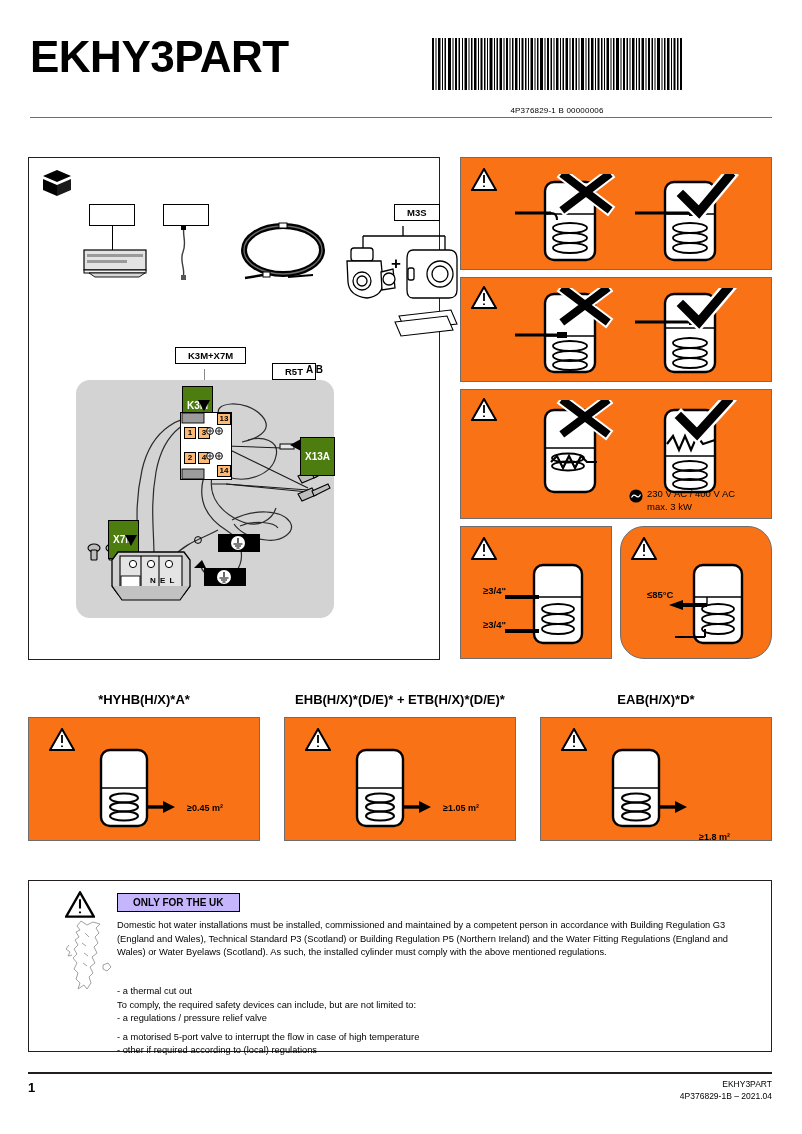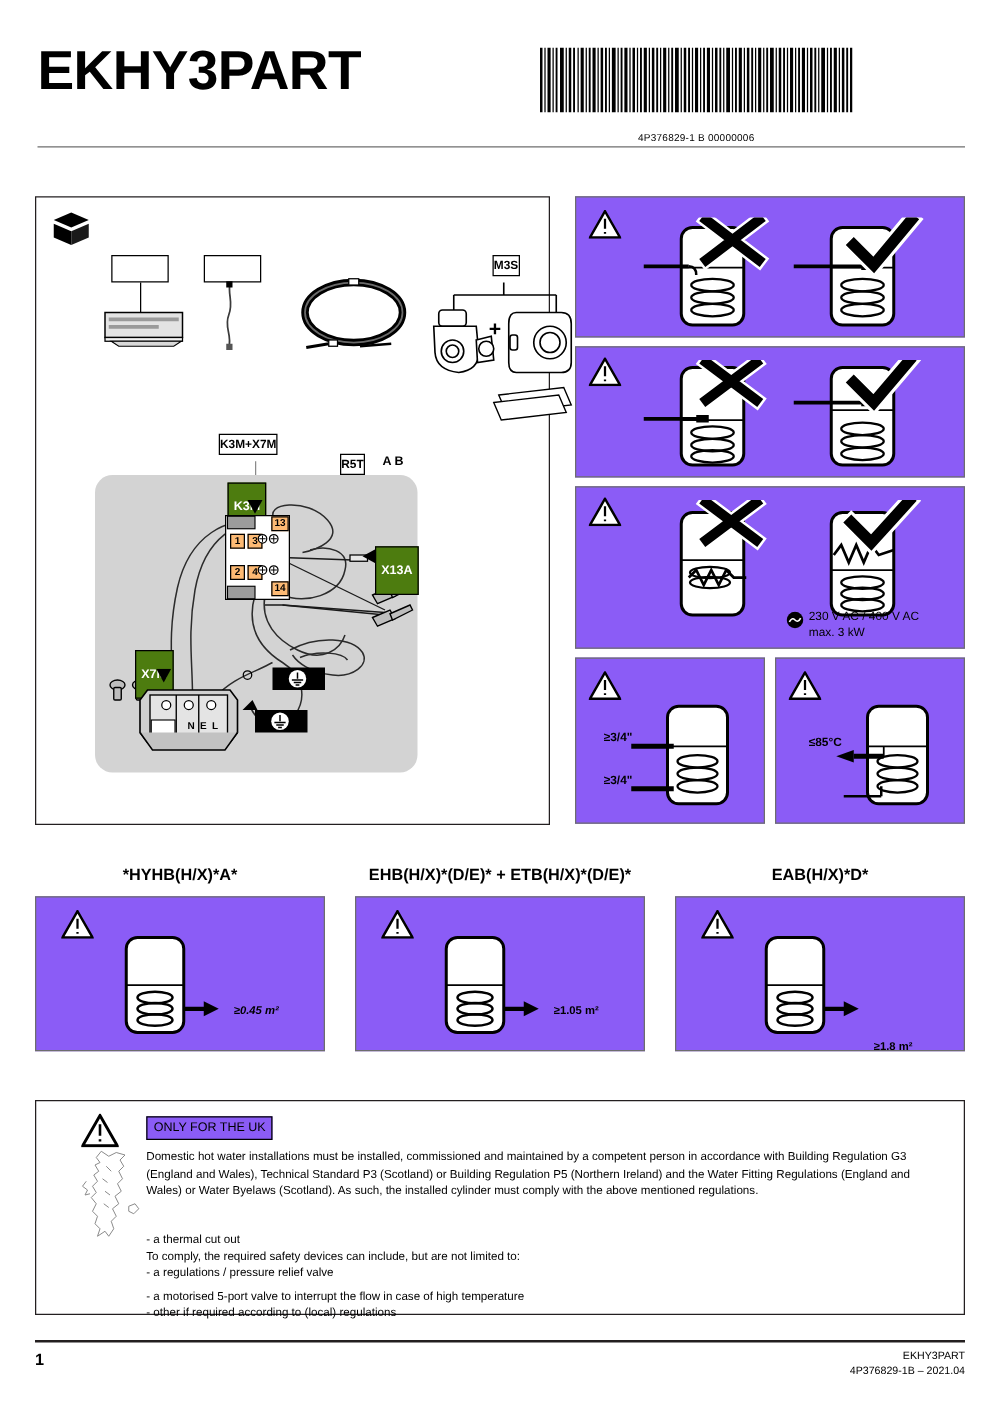"M3S" .callout { padding: 1px 0 -> 1px 12px }
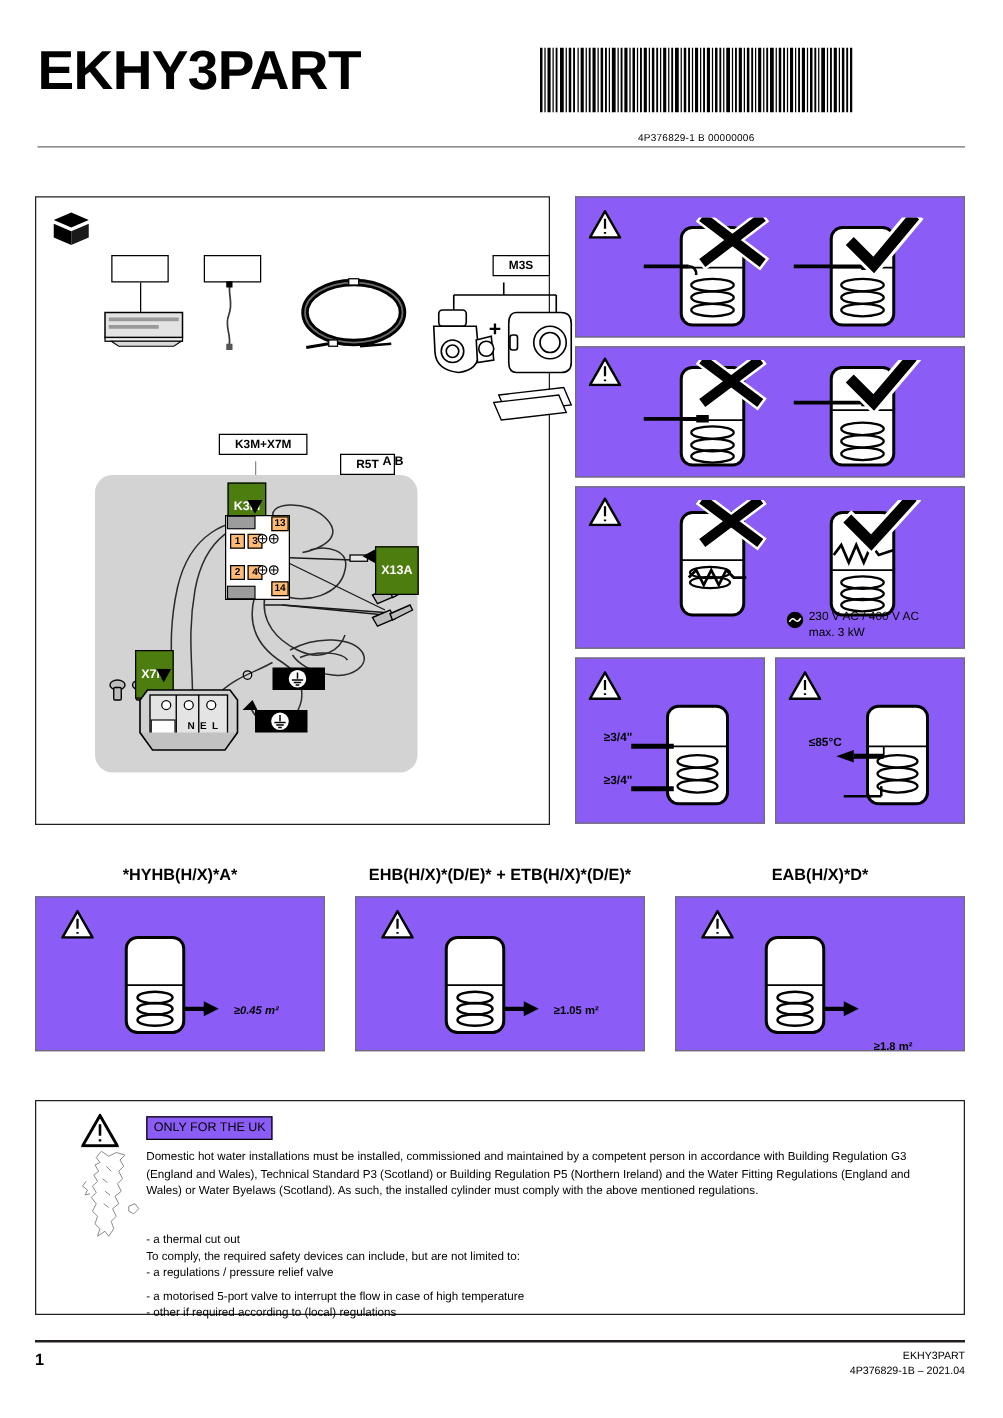"230 V AC / 400" .gray-panel { background: #8b5cf6 -> #f97316 }
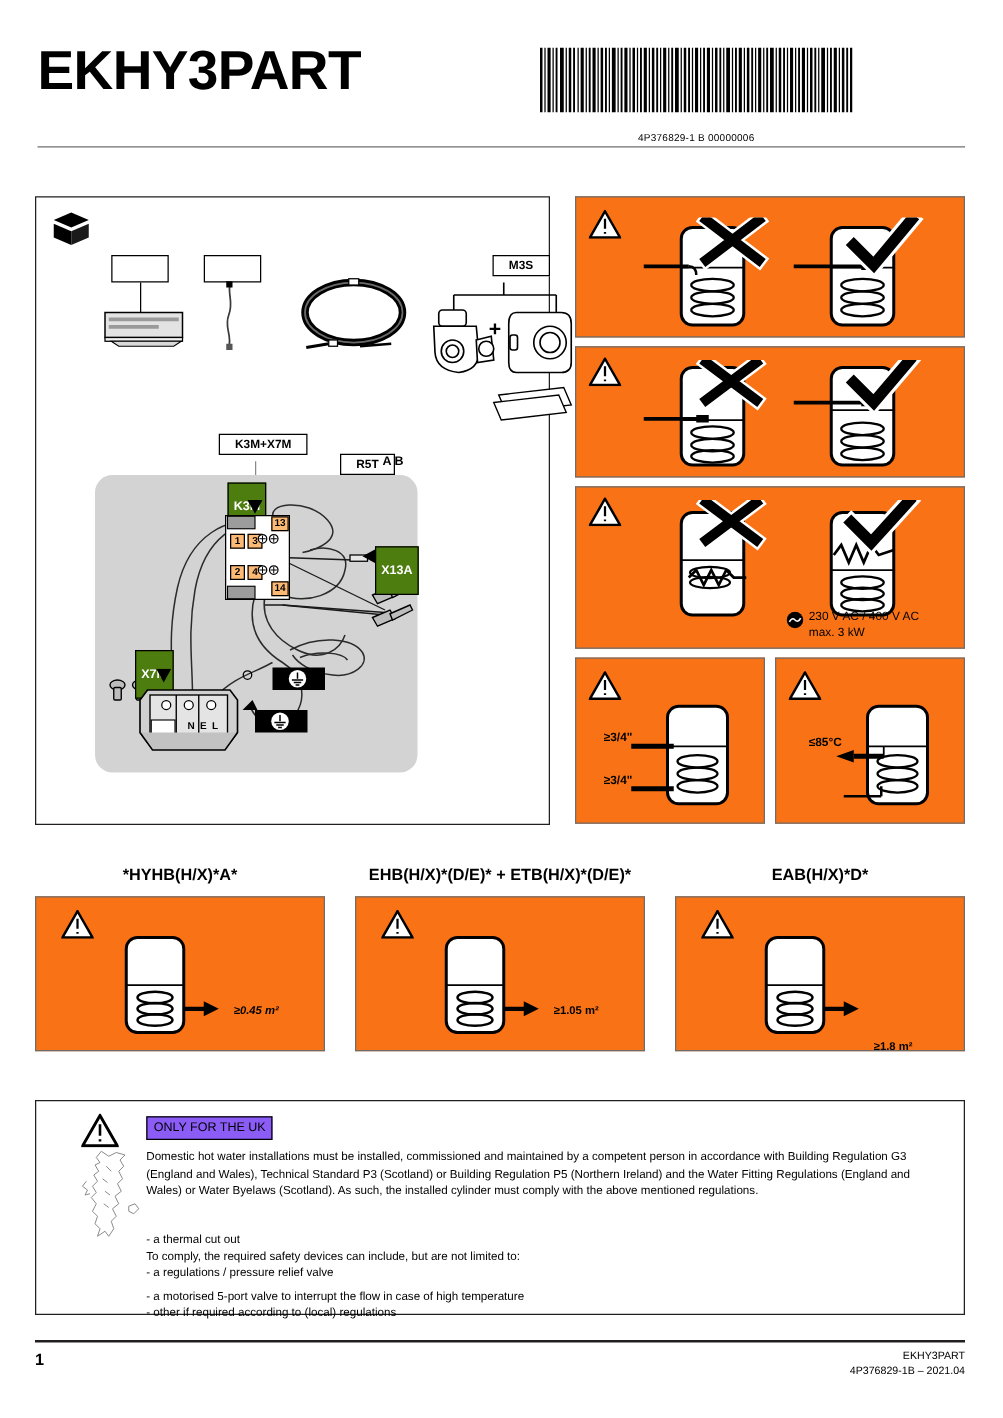"≤85°C" #warn-5 { border-radius: none -> 24px }
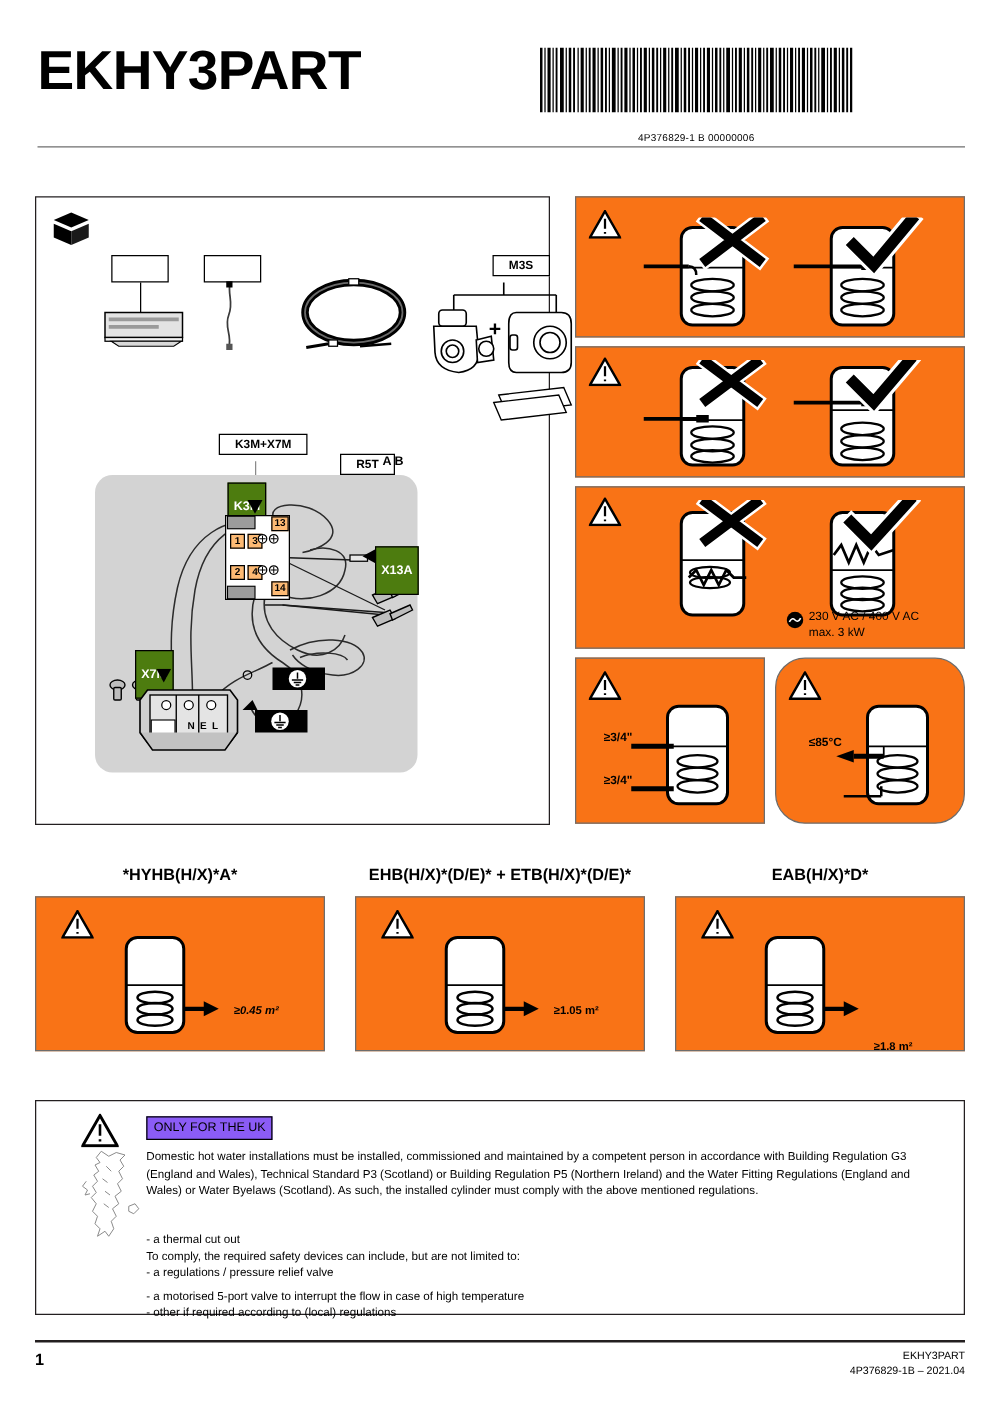"≥0.45 m²" #model-p1 { font-style: italic -> none }
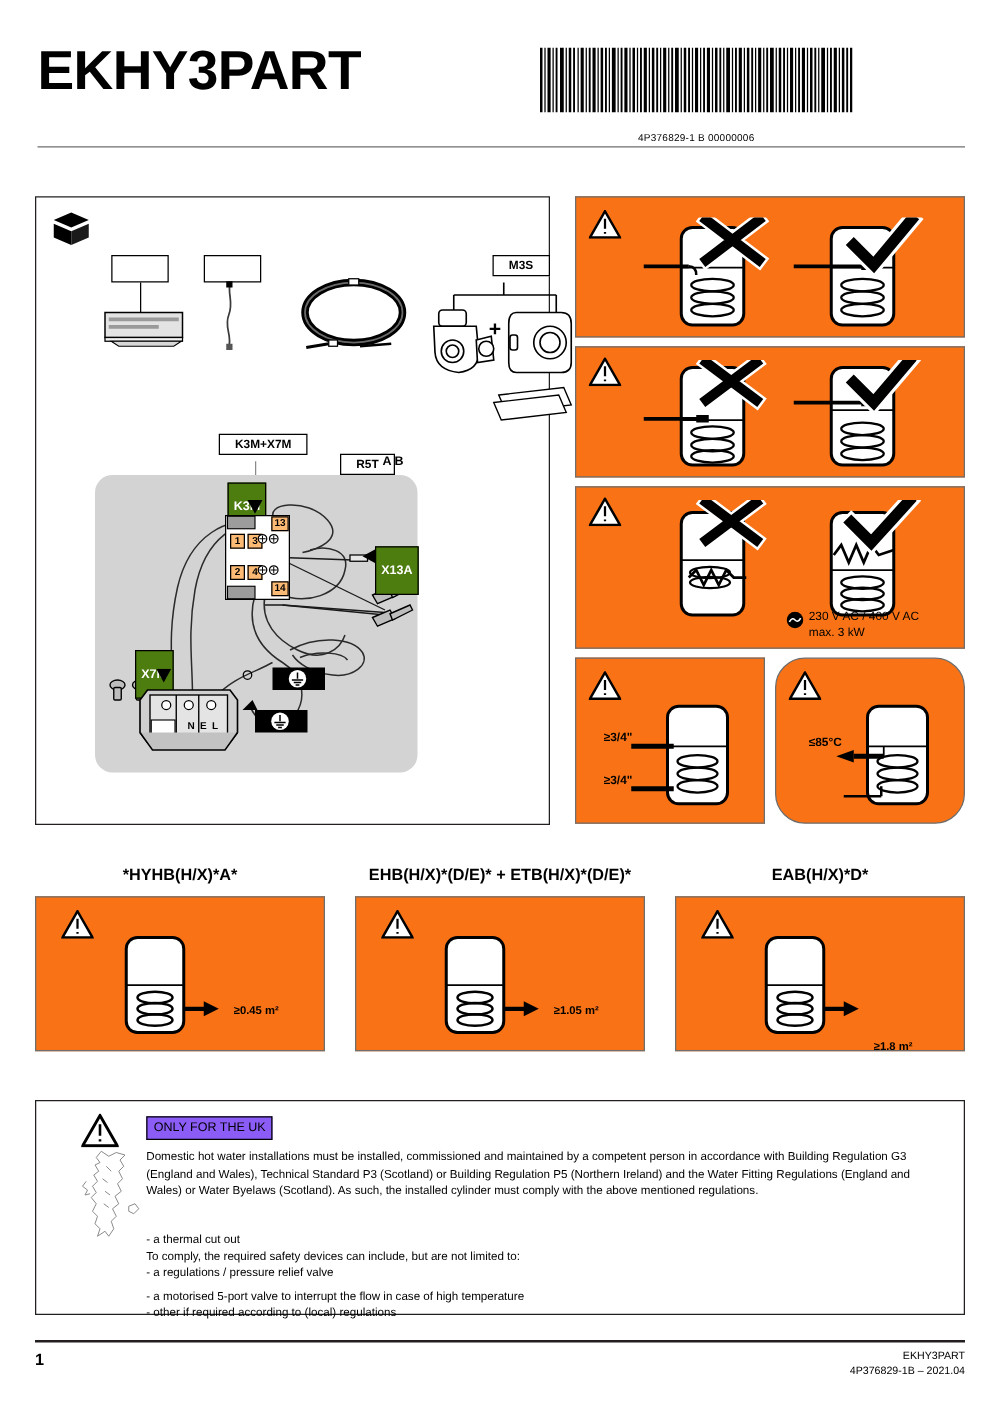"ONLY FOR THE UK" .uk-badge { background: #8b5cf6 -> #c4b5fd; font-weight: normal -> bold; padding: 2px 5px -> 2px 15px }
